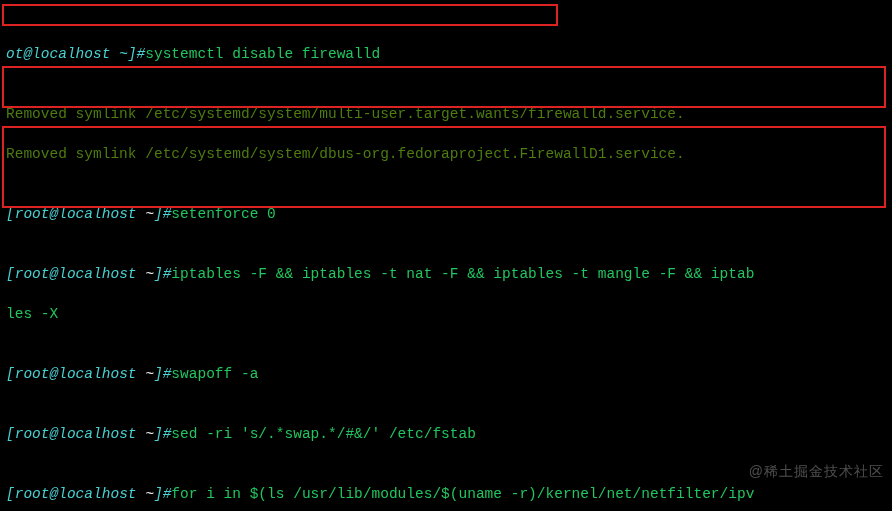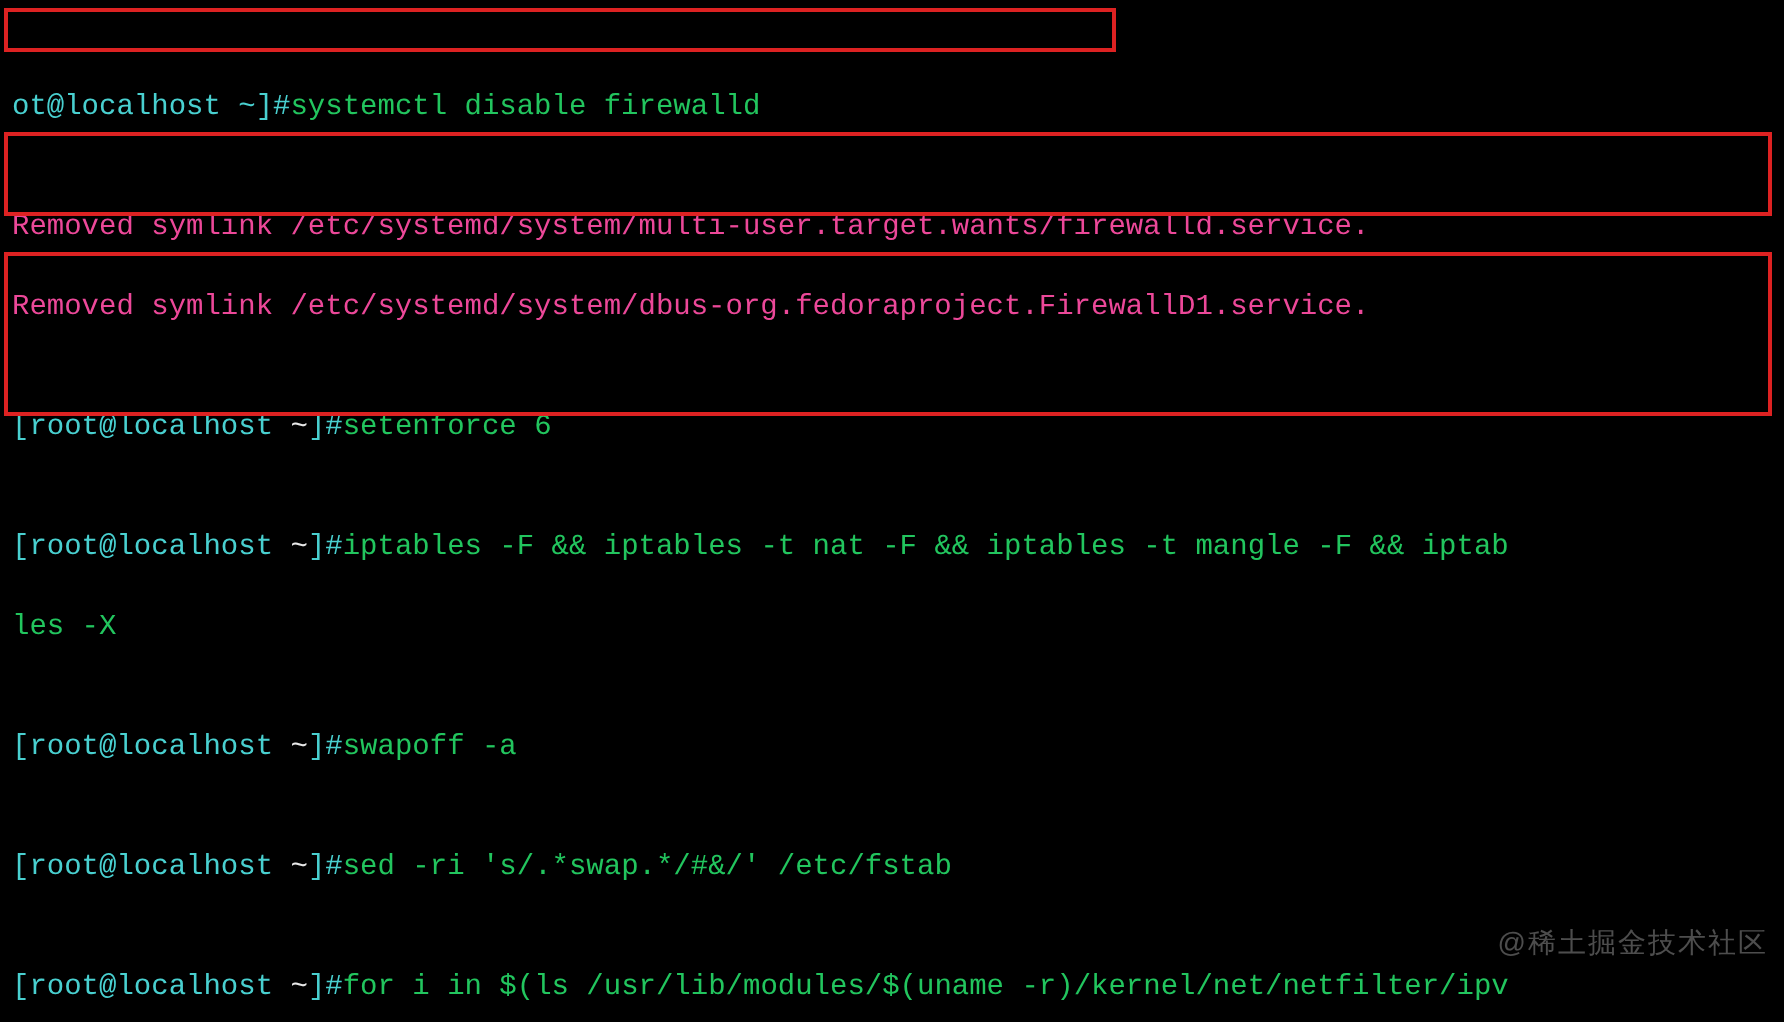"ot@localhost ~]#" .prompt-user { font-style: none -> italic }
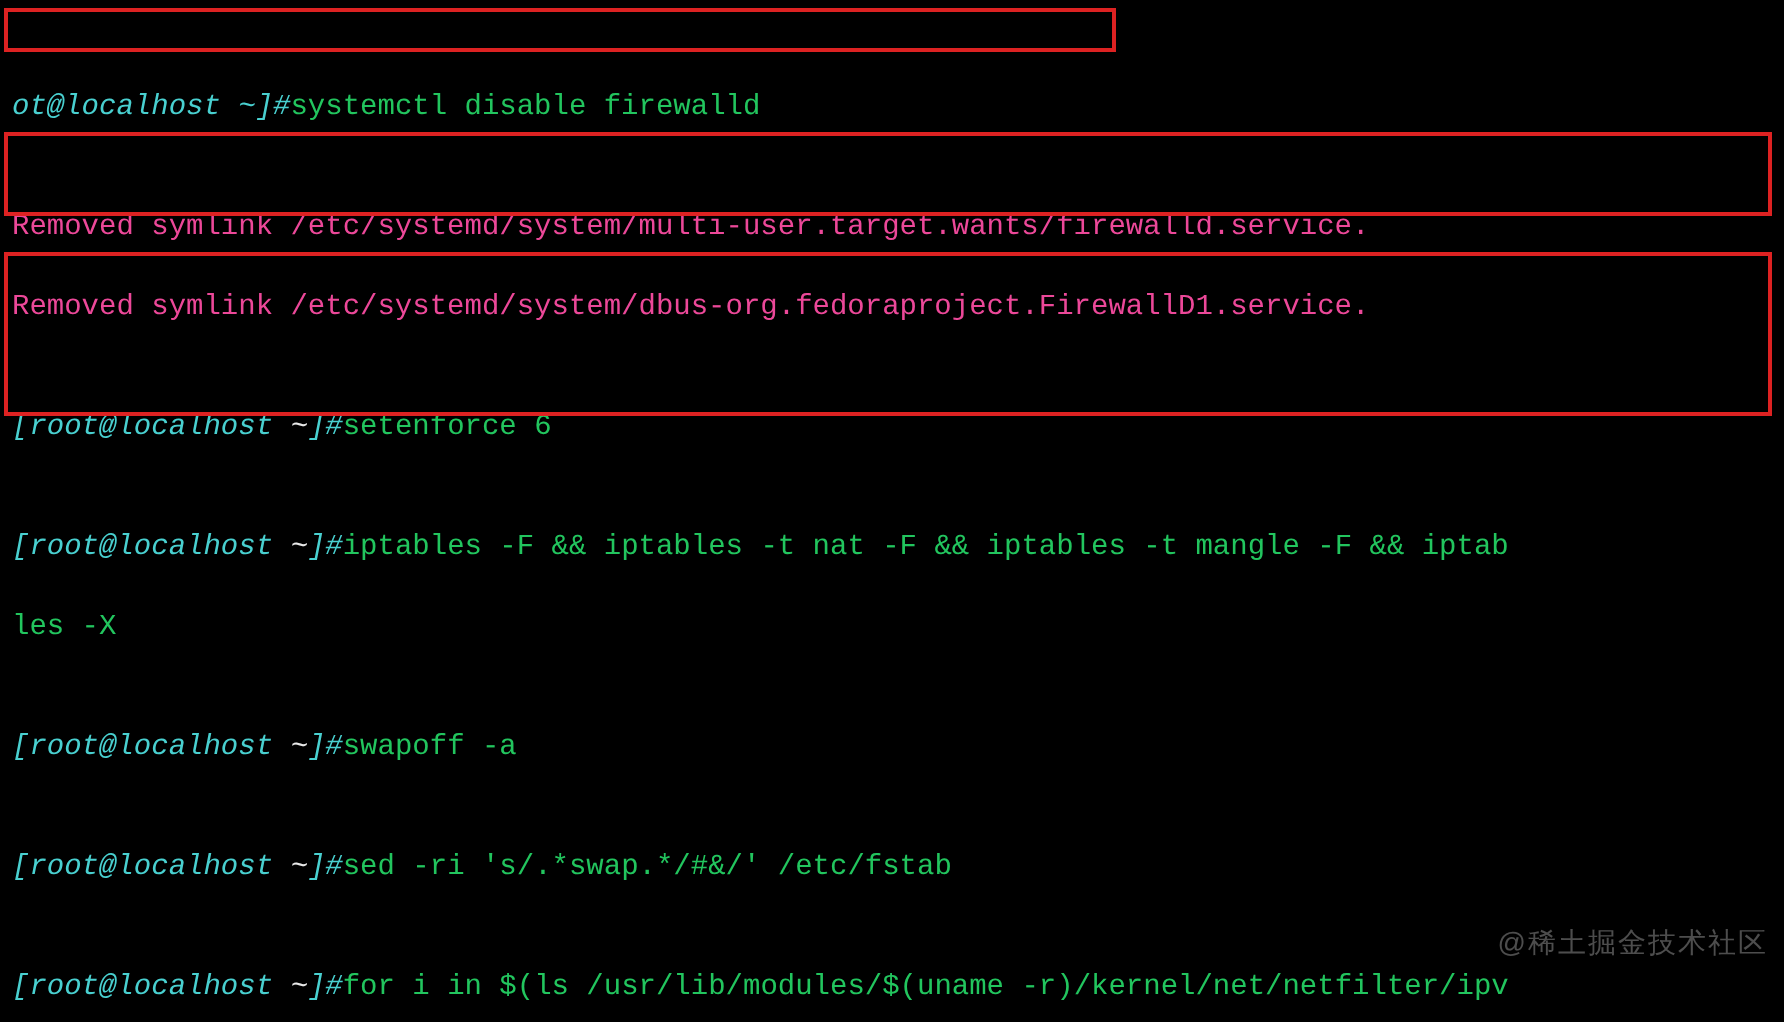"Removed symlink" .out { color: #ec4899 -> #4d7c0f }
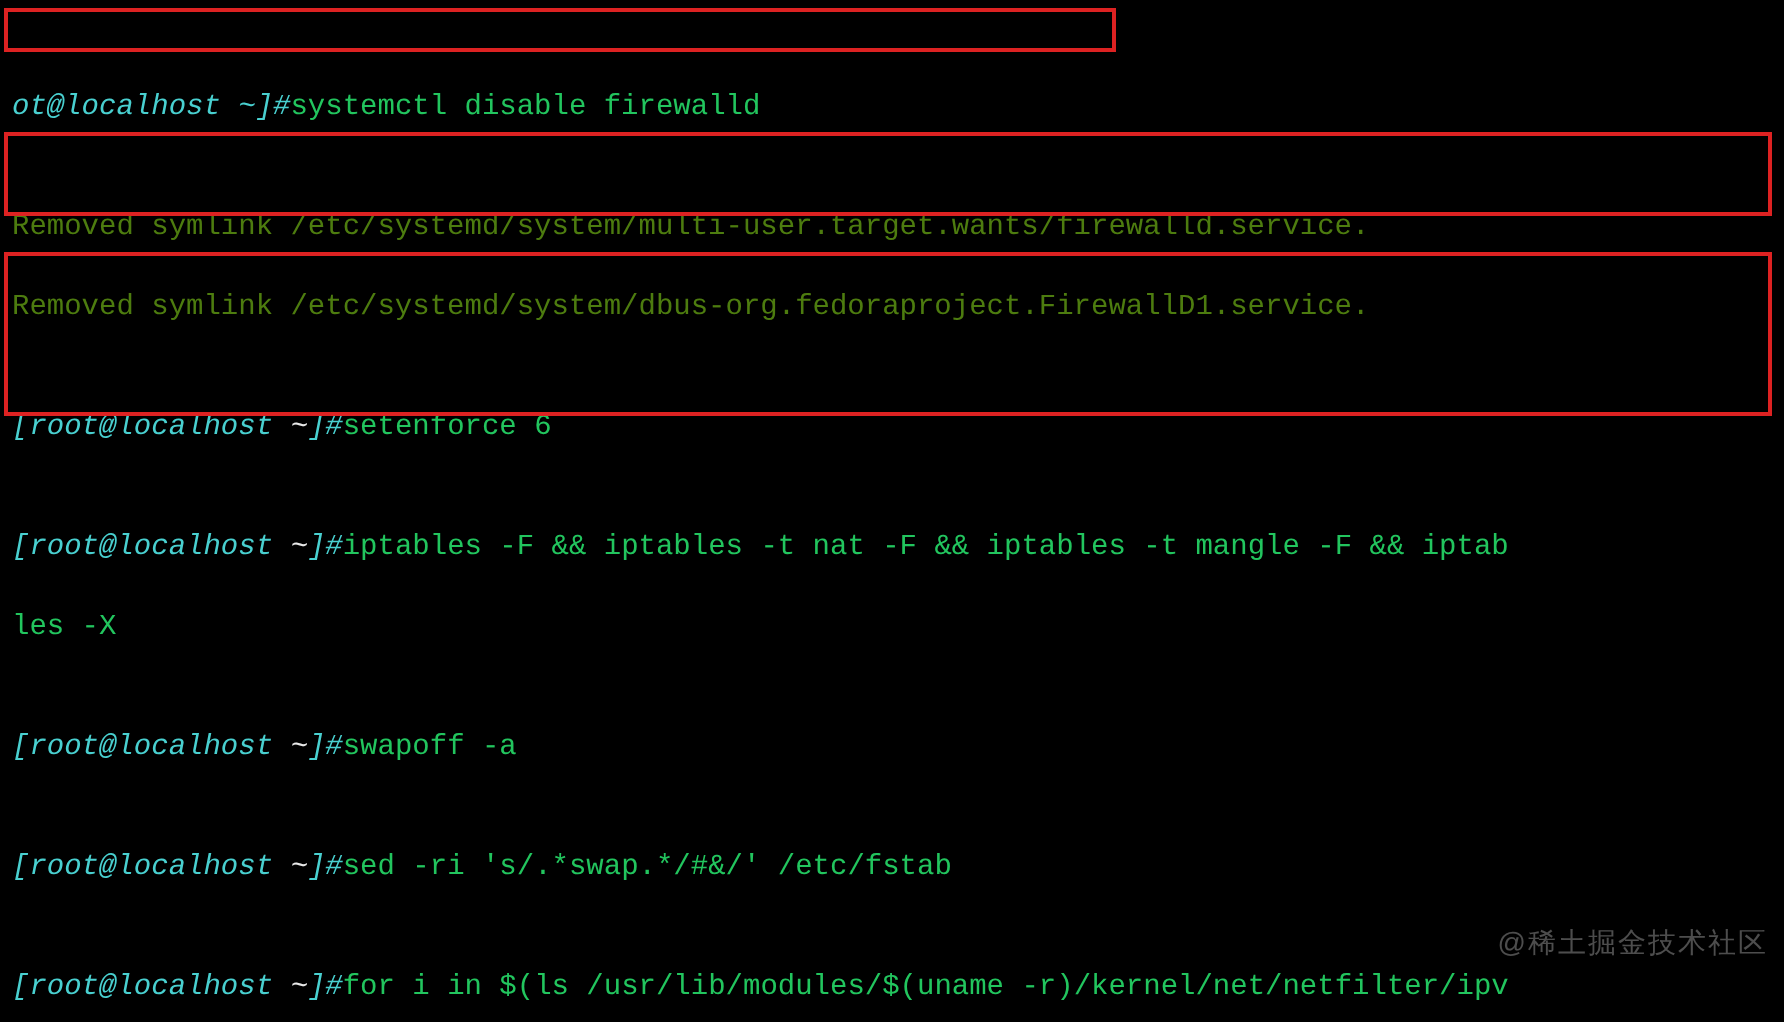"setenforce 6" span.cmd { text: 6 -> 0 }
